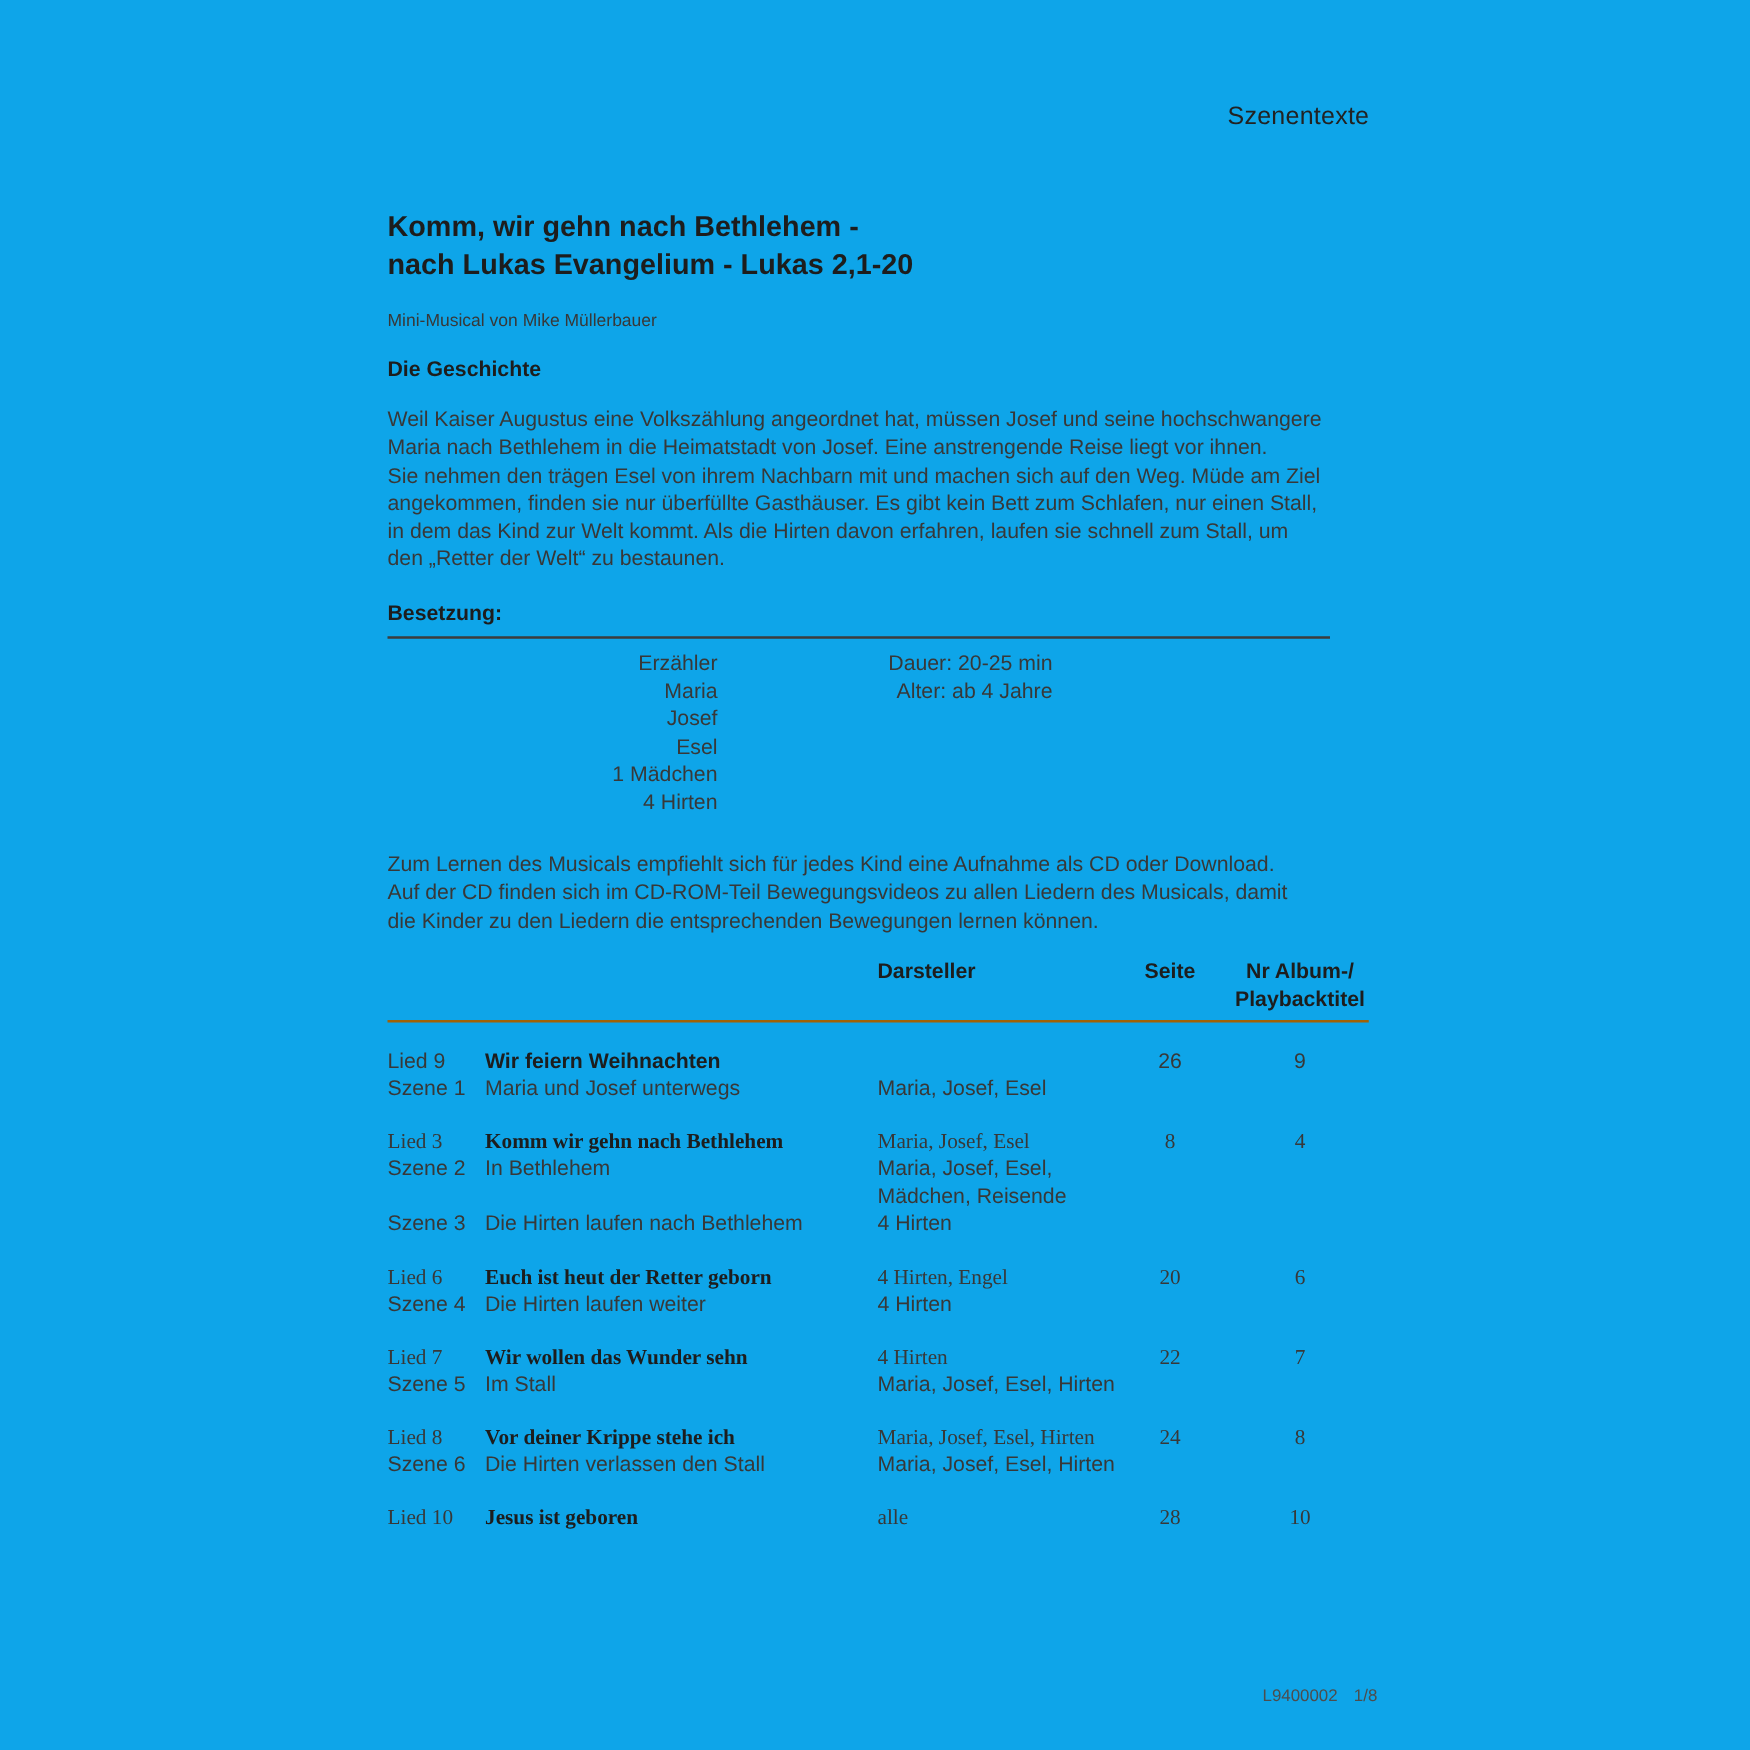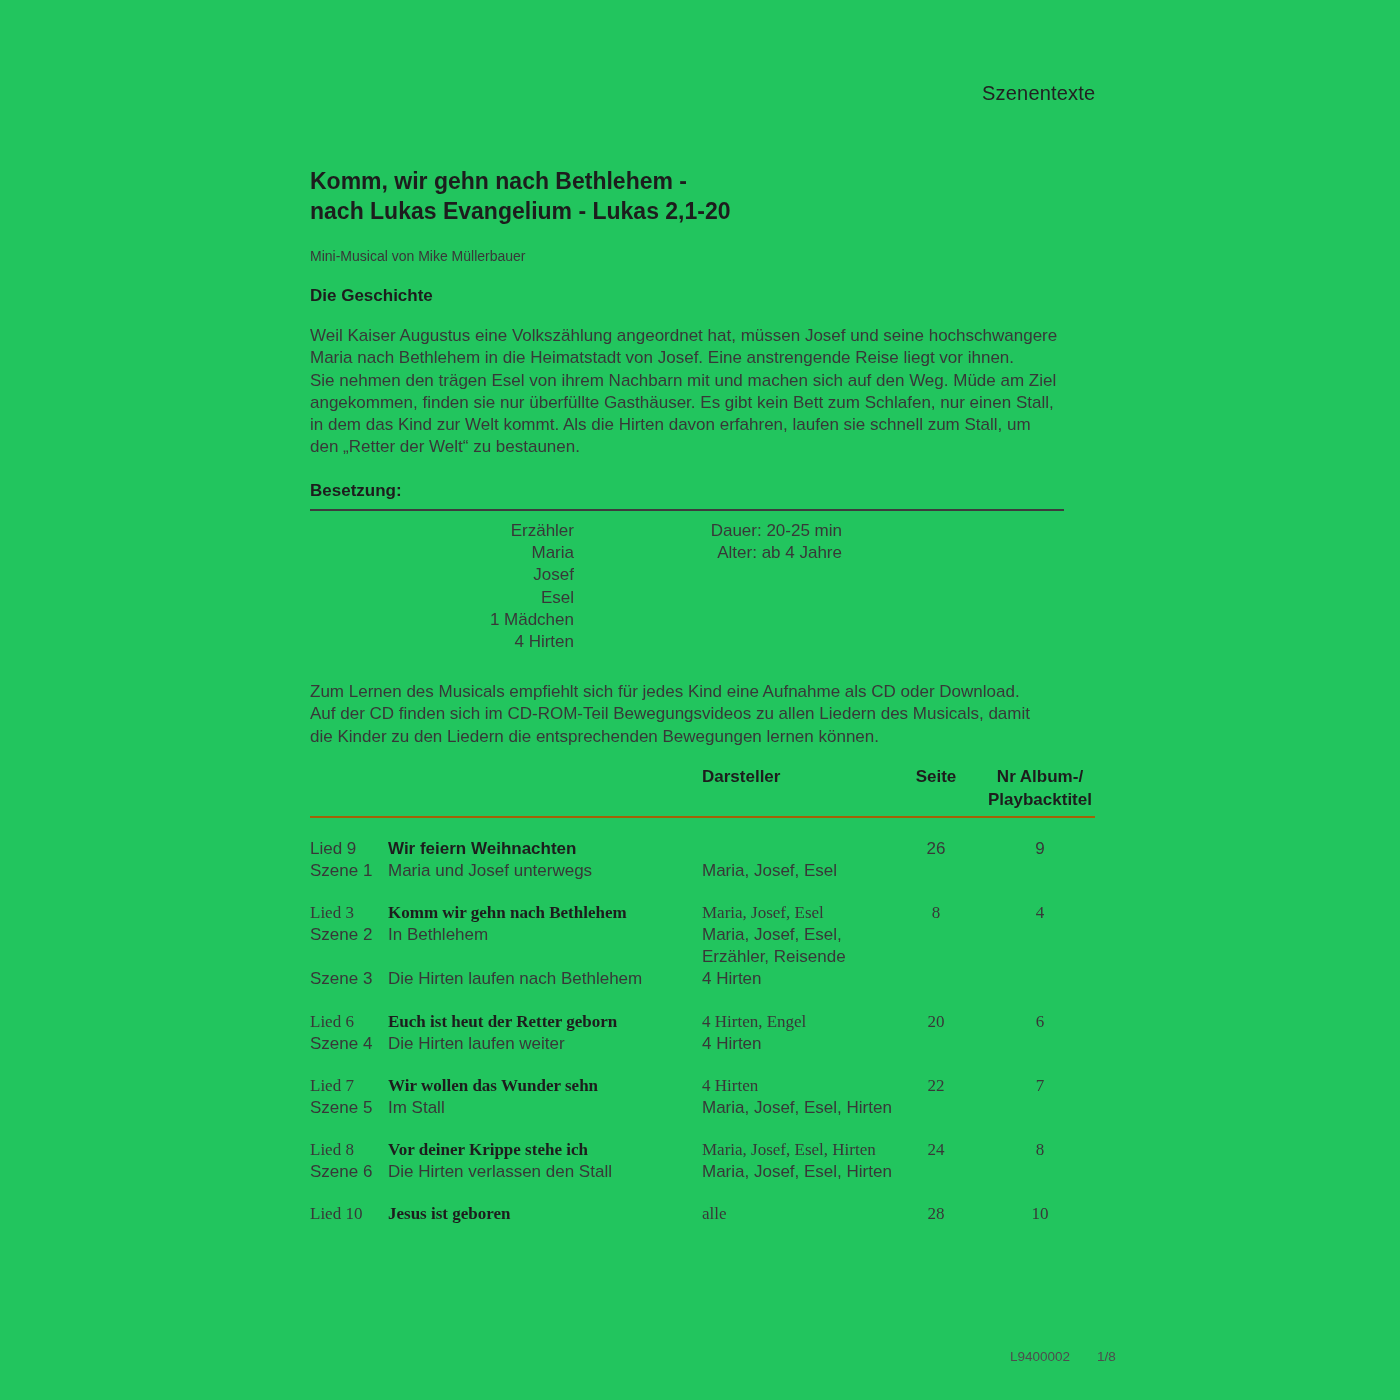"Szenentexte" .page { background: #22c55e -> #0ea5e9 }
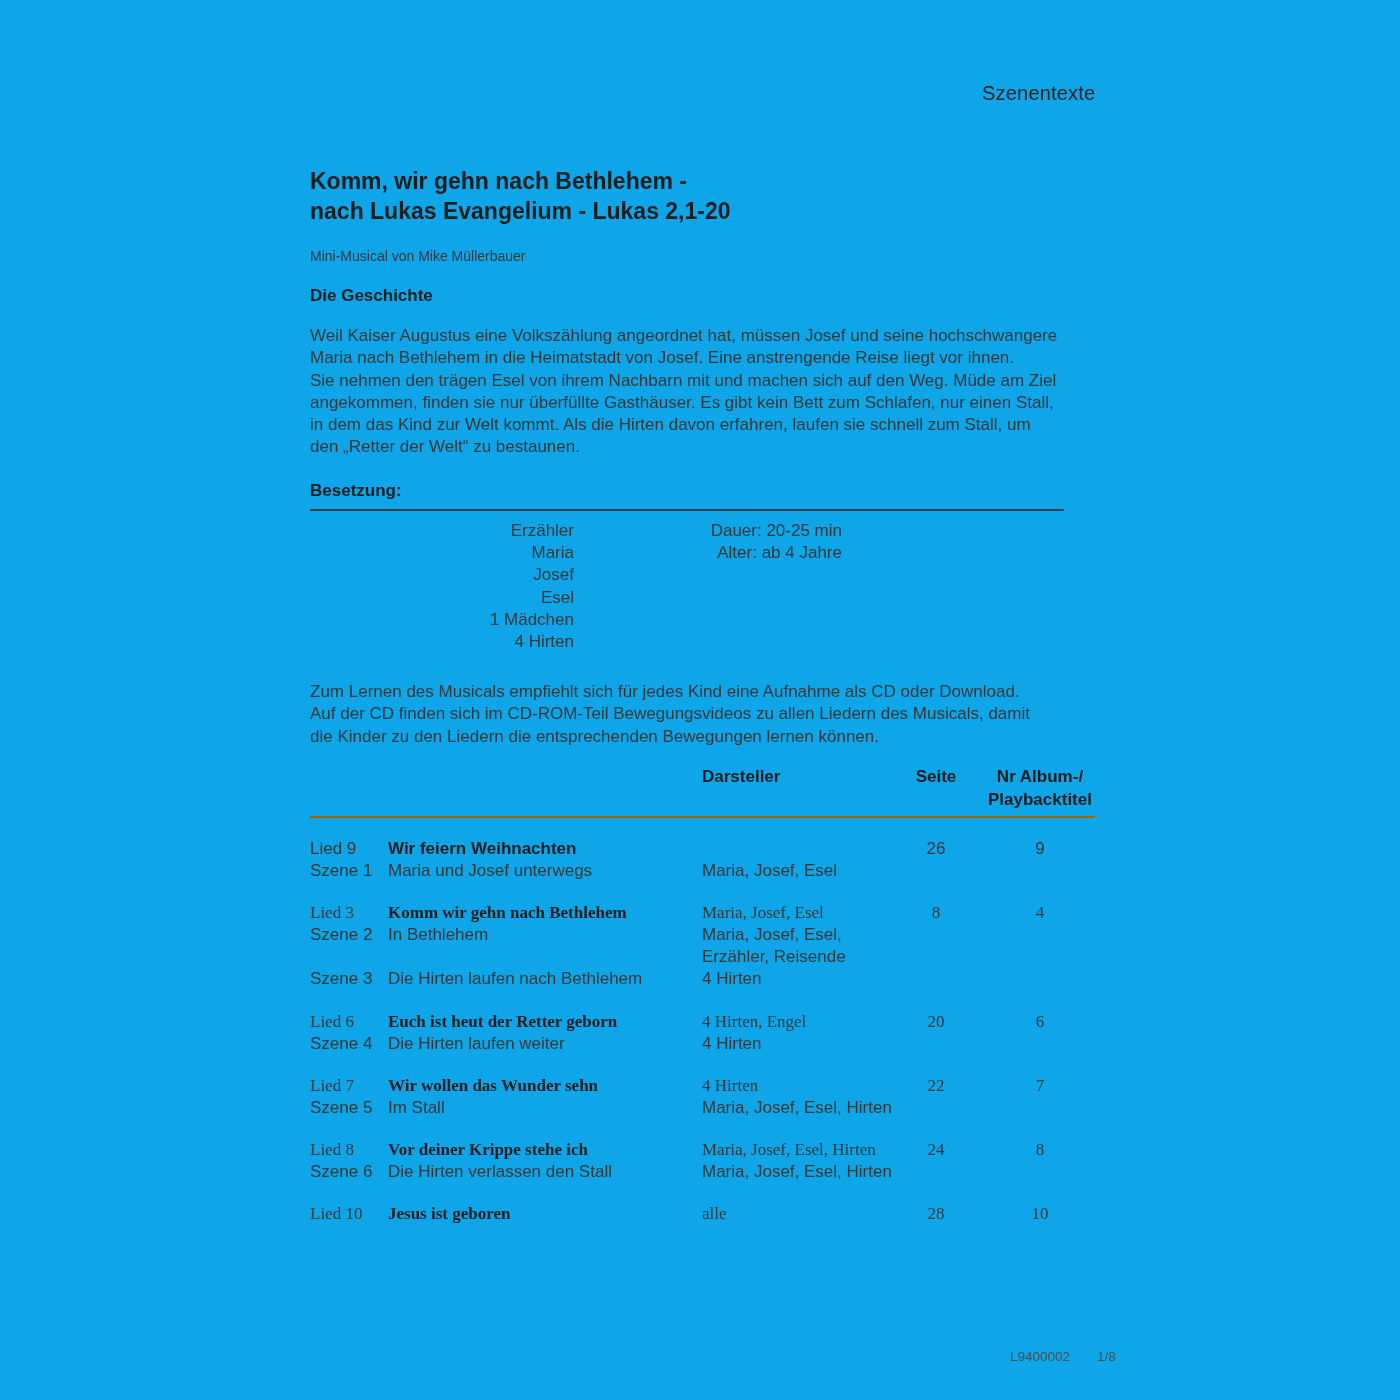"Erzähler, Reisende" div.cast { text: Erzähler -> Mädchen }
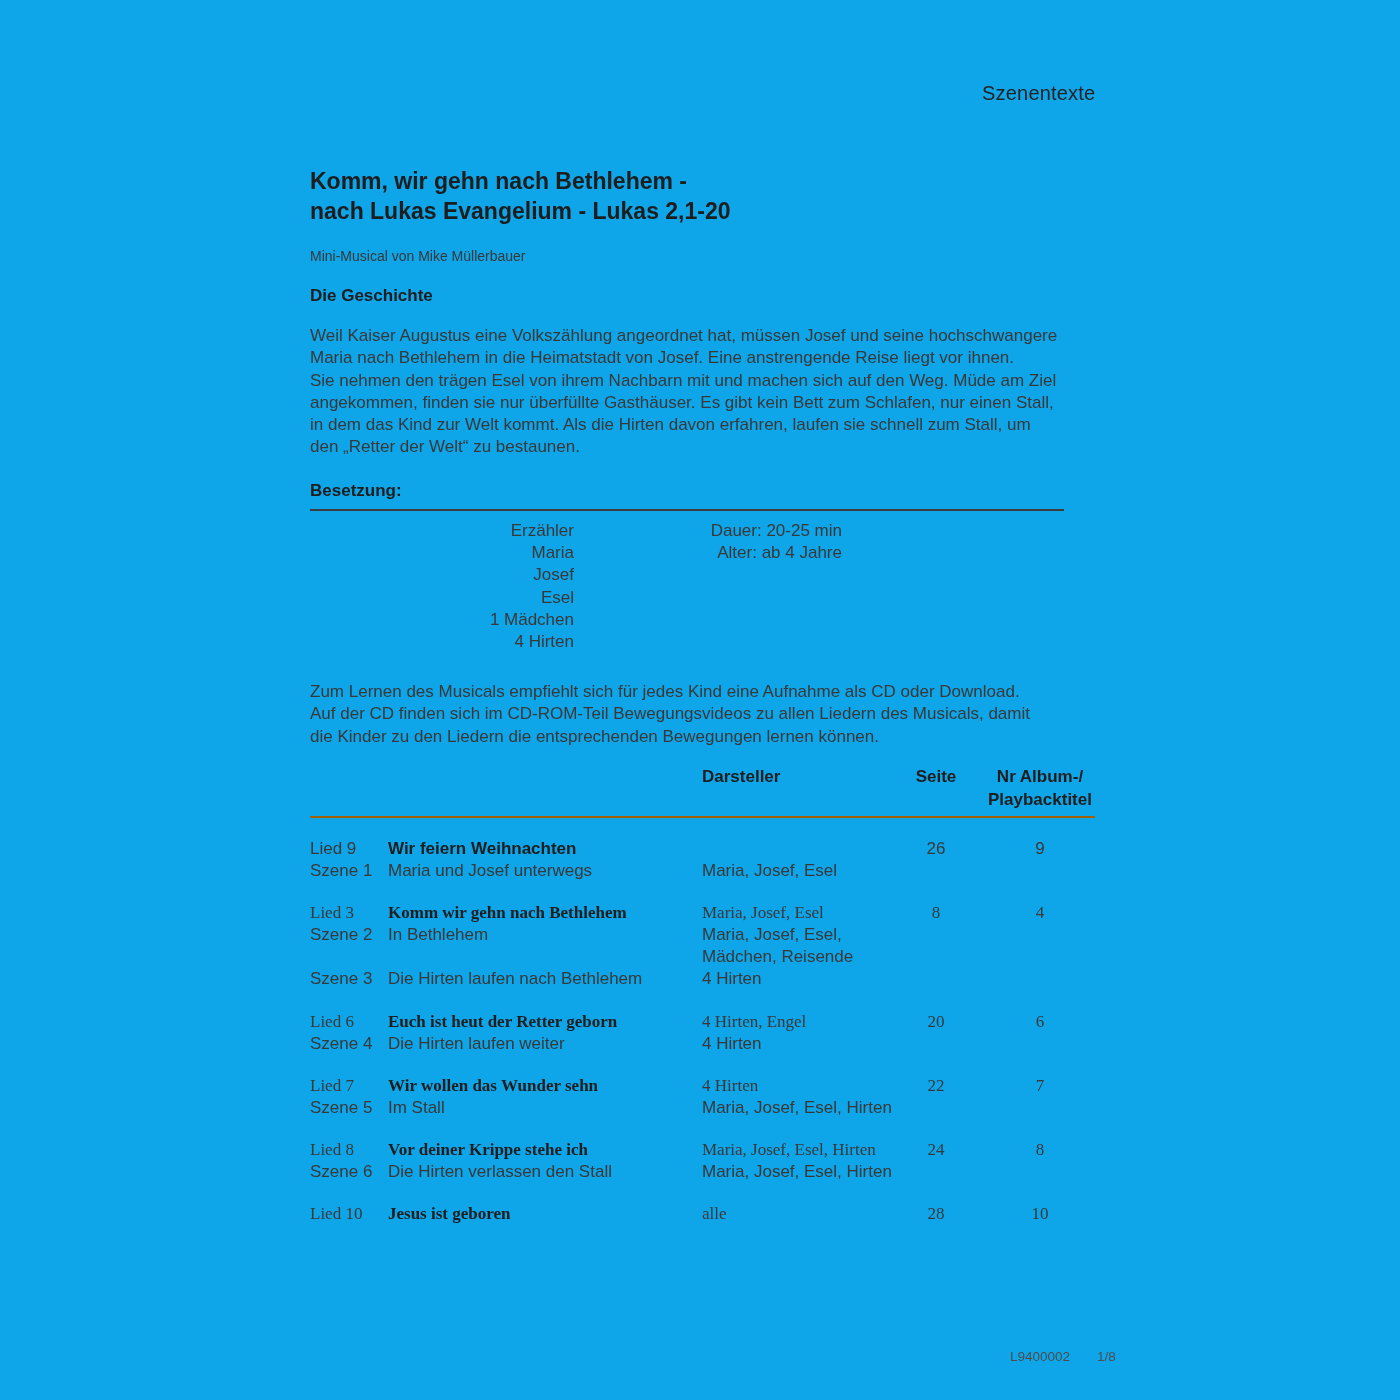"L9400002" .footer { gap: 27px -> 13px }
